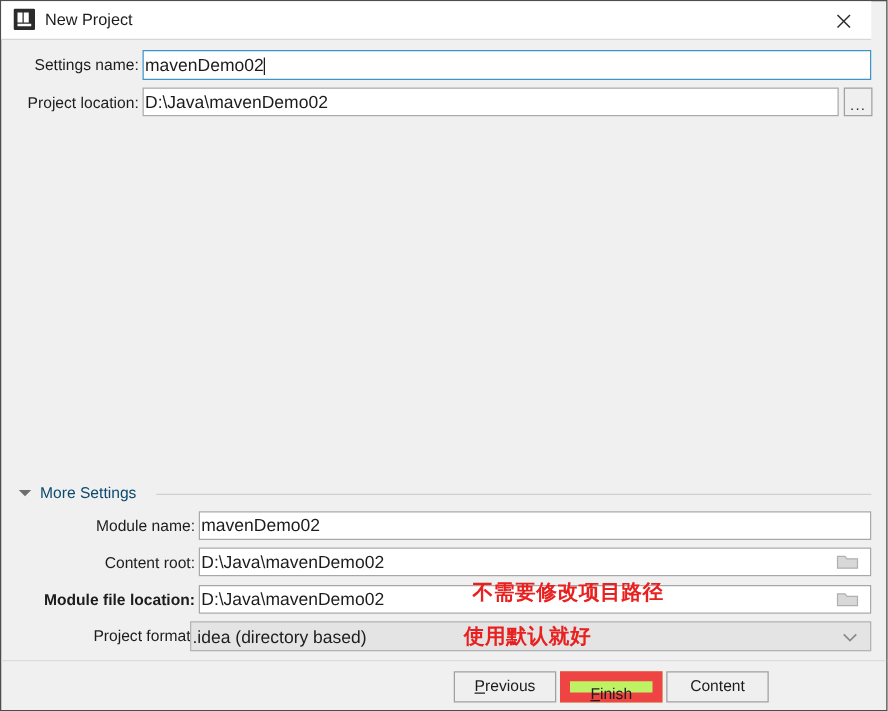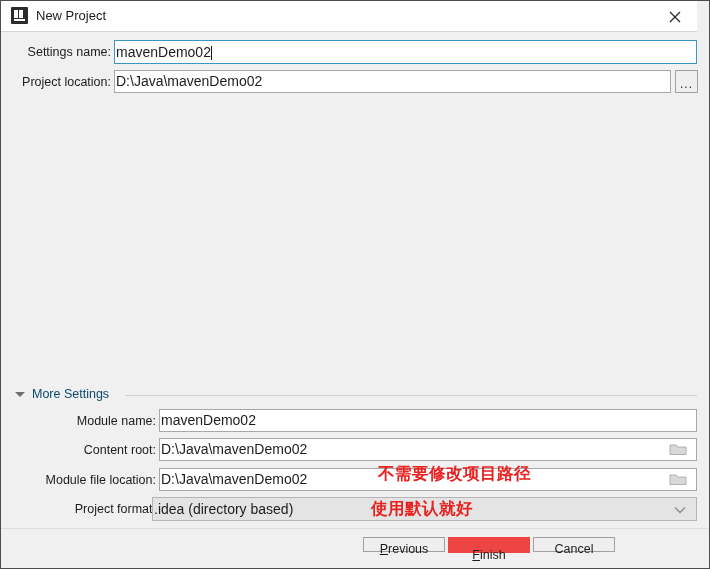"Module file location:" div.lbl { font-weight: none -> bold }
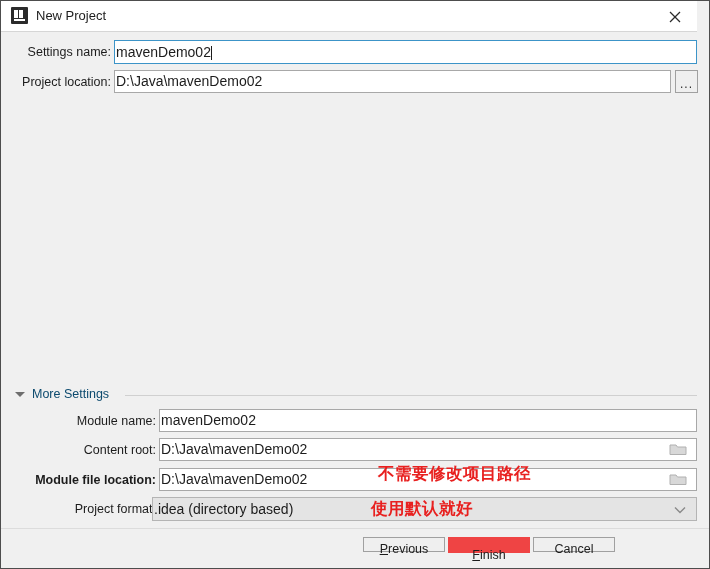"Previous" .btn { height: 15px -> 25px }
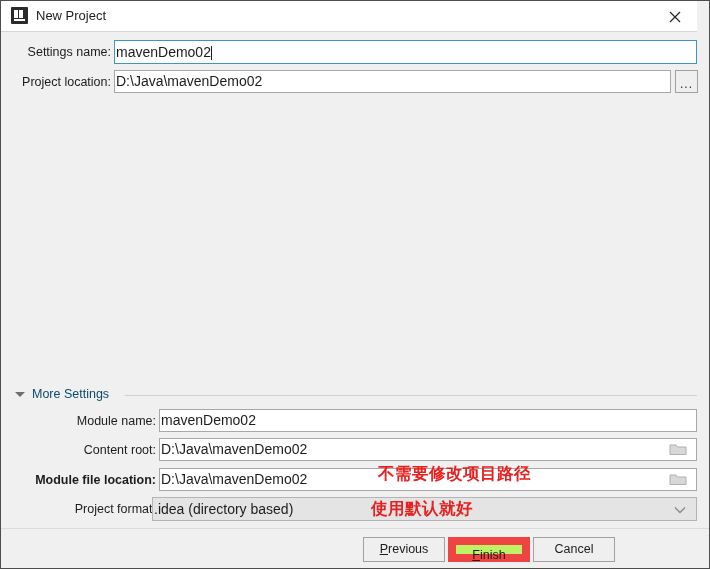"Cancel" div.btn { text: Cancel -> Content }
